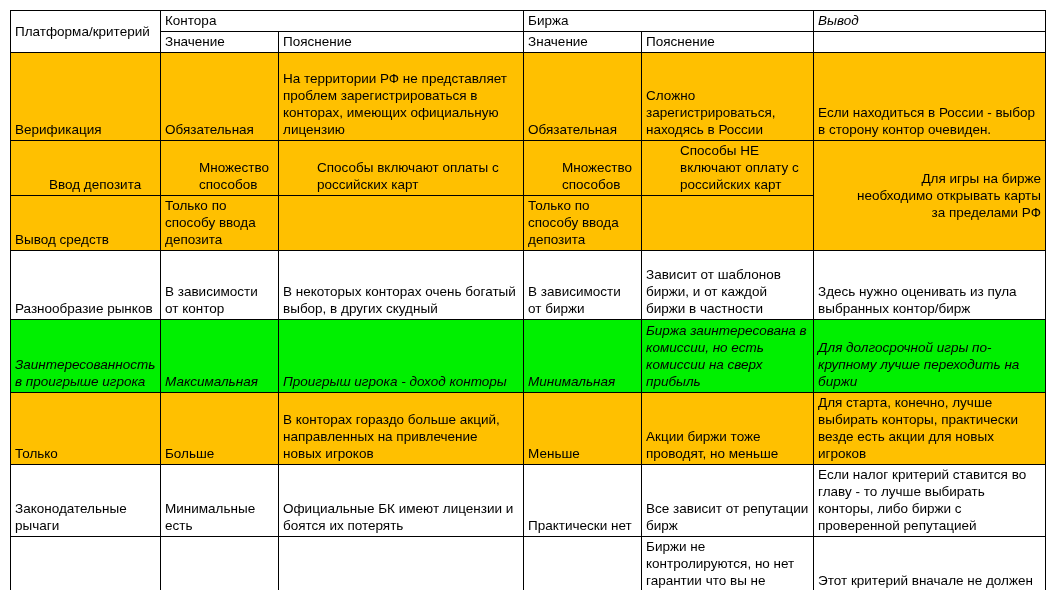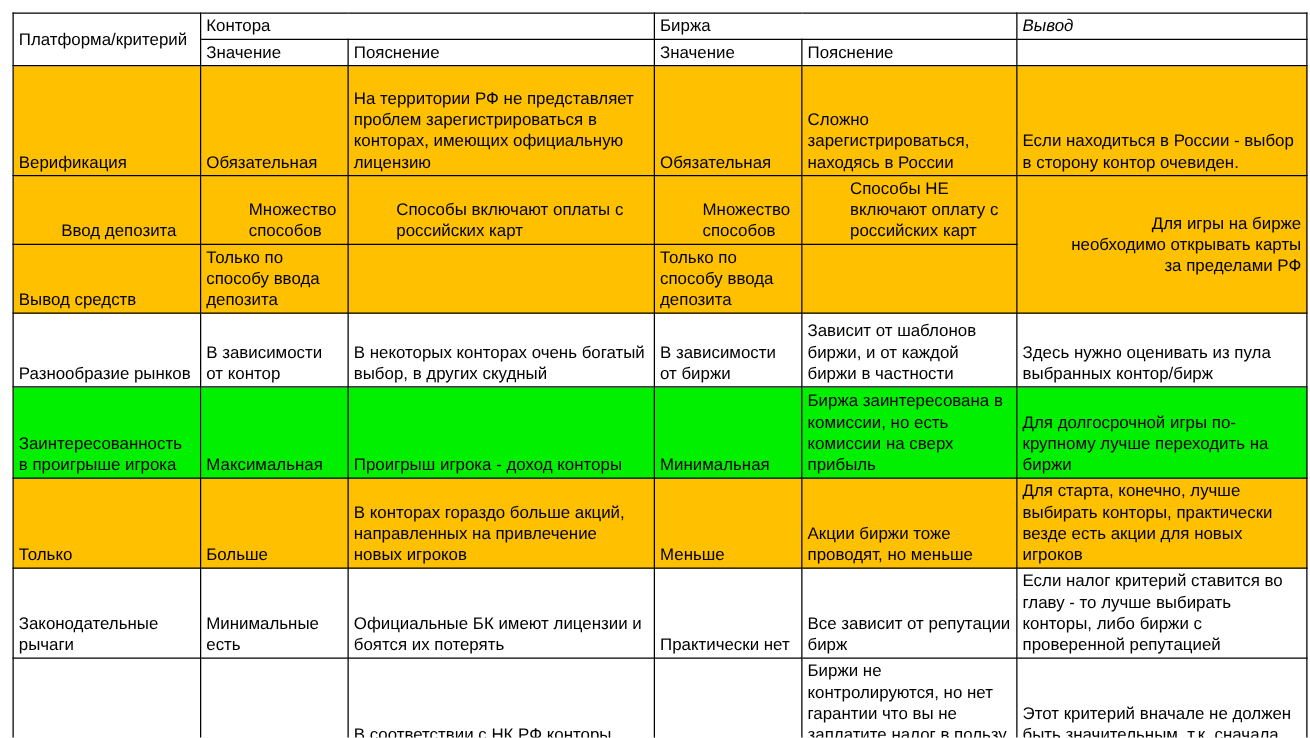"Зависит от шаблонов биржи, и" tbody tr:nth-child(4) td { height: 59px -> 69px }
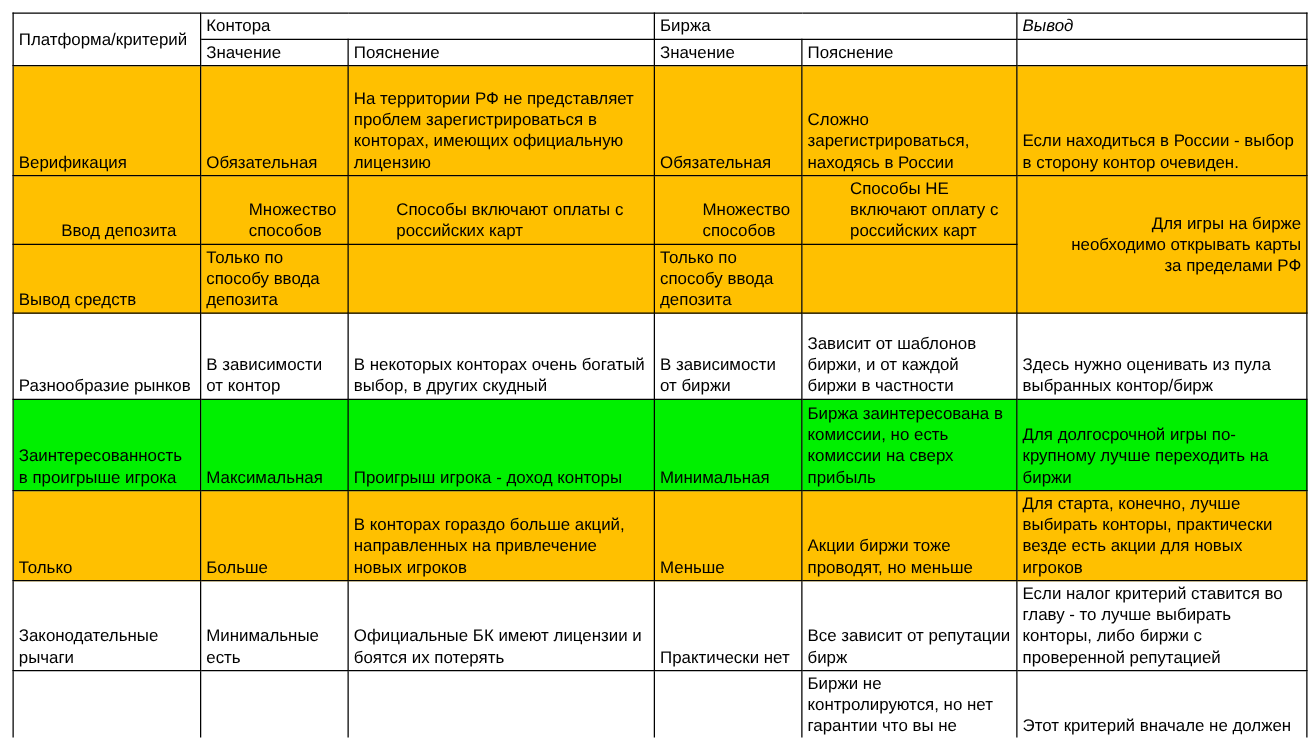"Биржа заинтересована в комиссии, но" tbody tr:nth-child(5) td { font-style: none -> italic }
